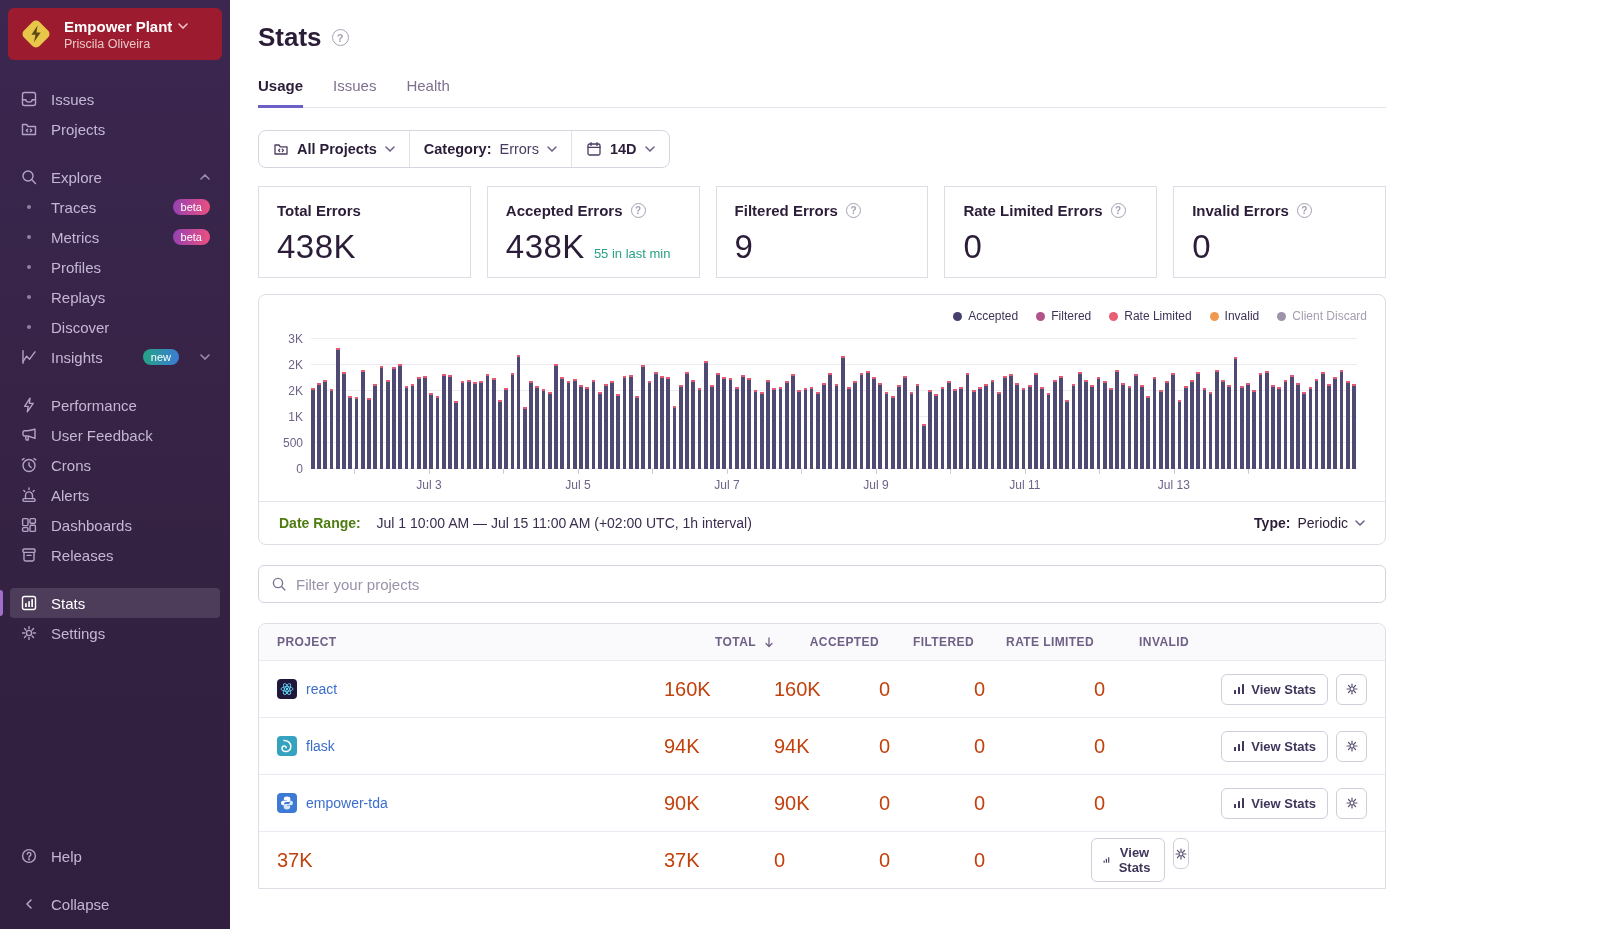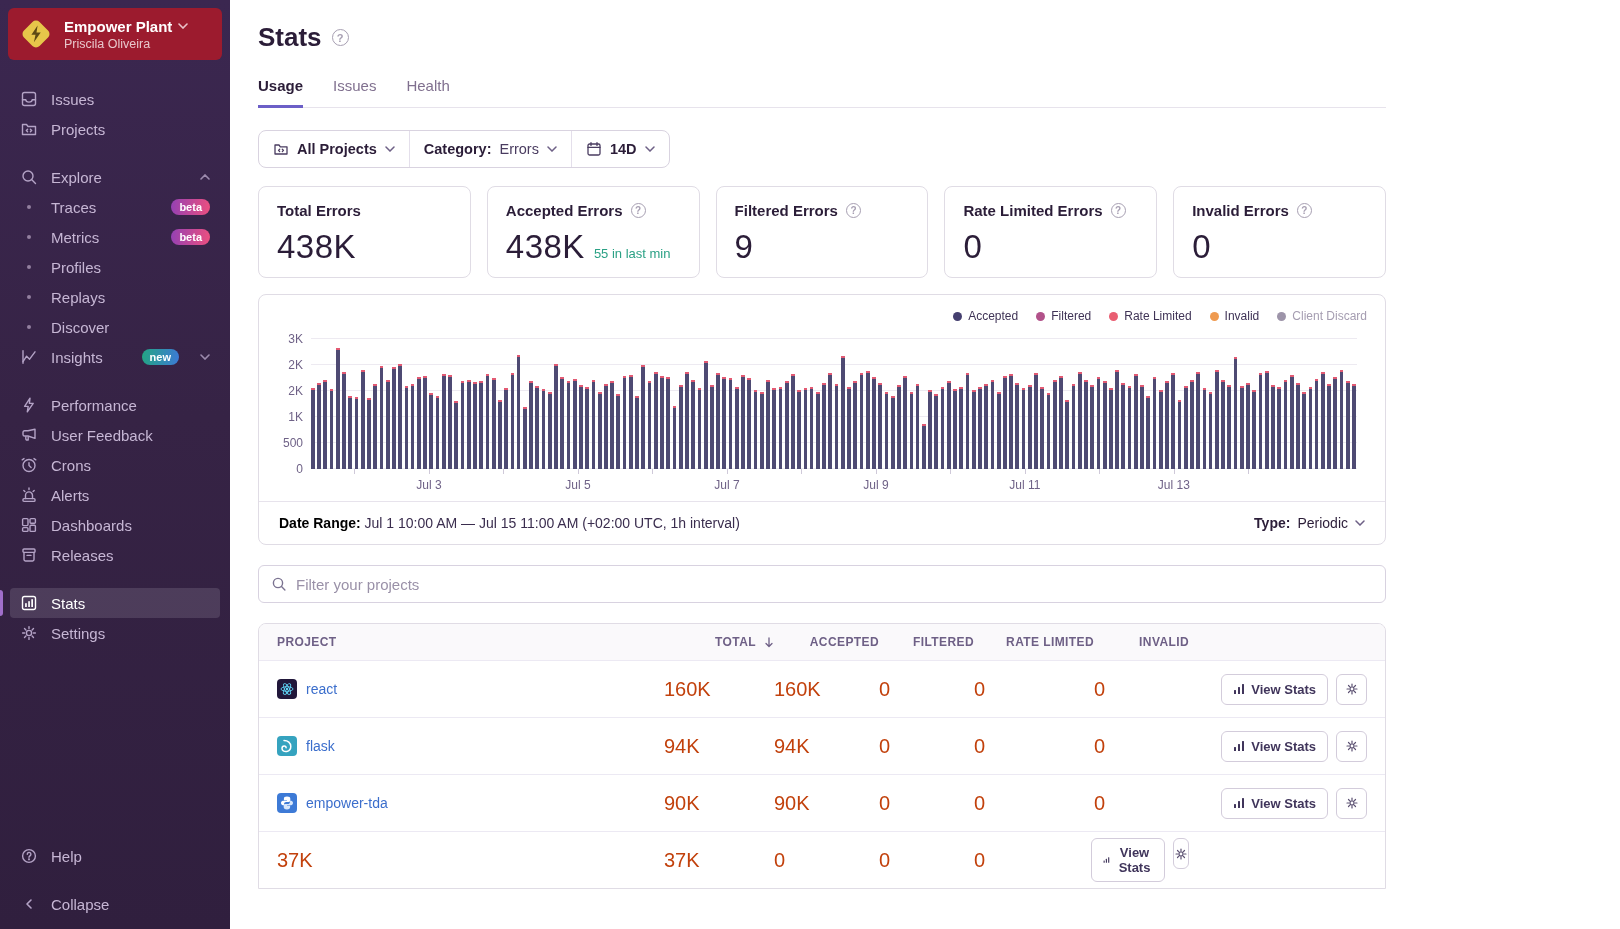"beta" .badge { font-weight: bold -> none }
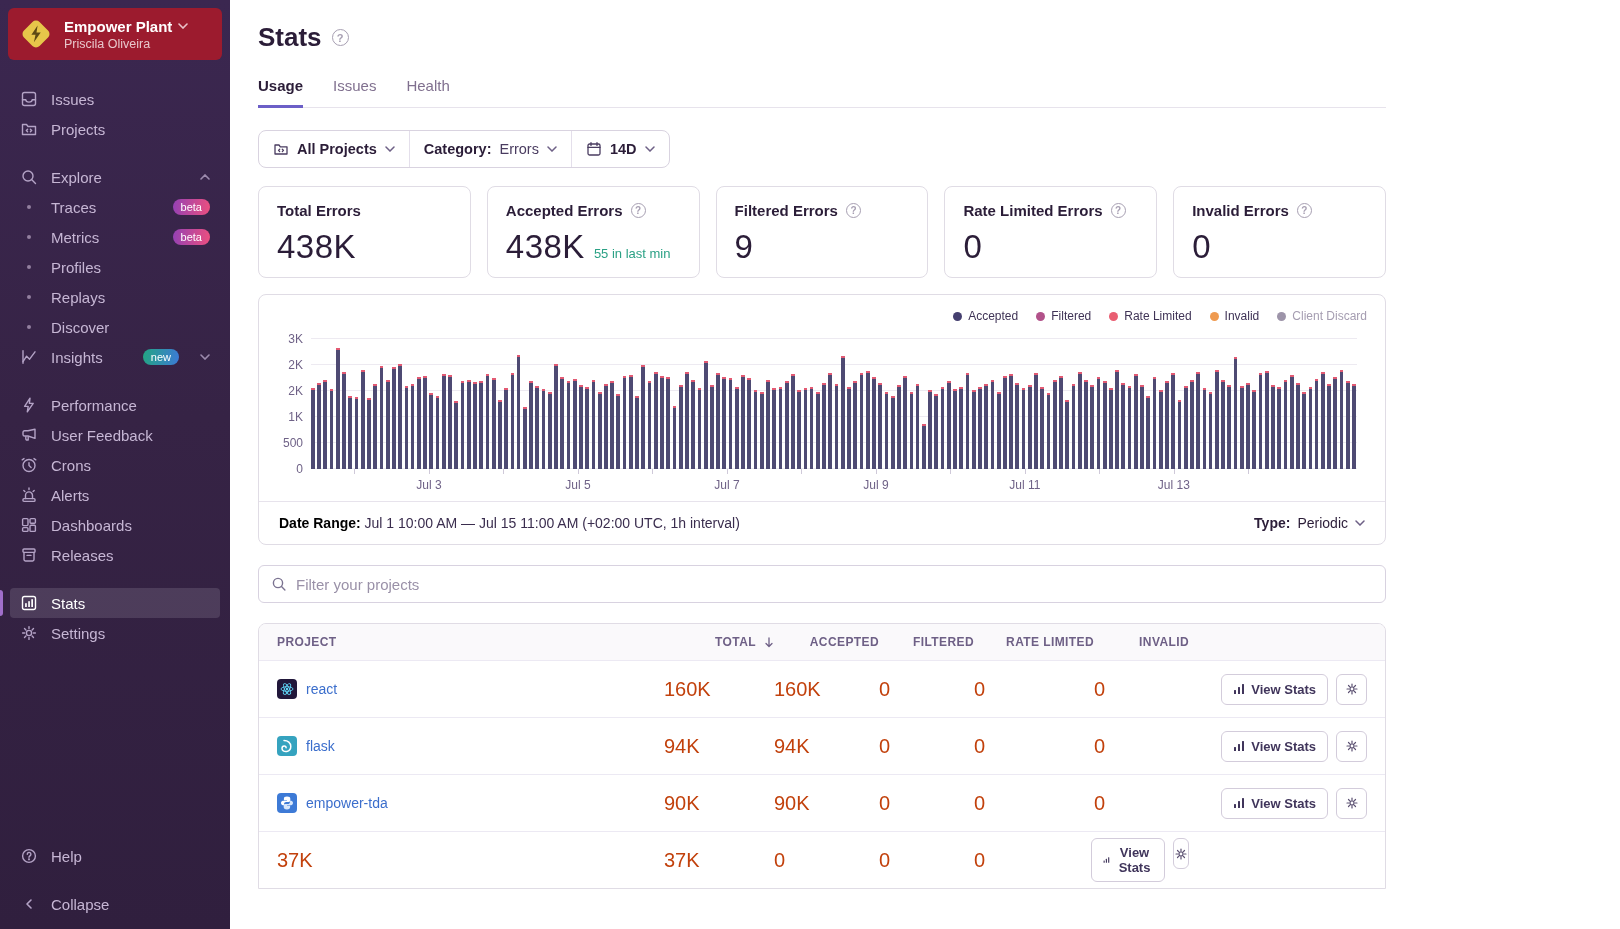"Total Errors" .card { border-radius: 8px -> 0 }
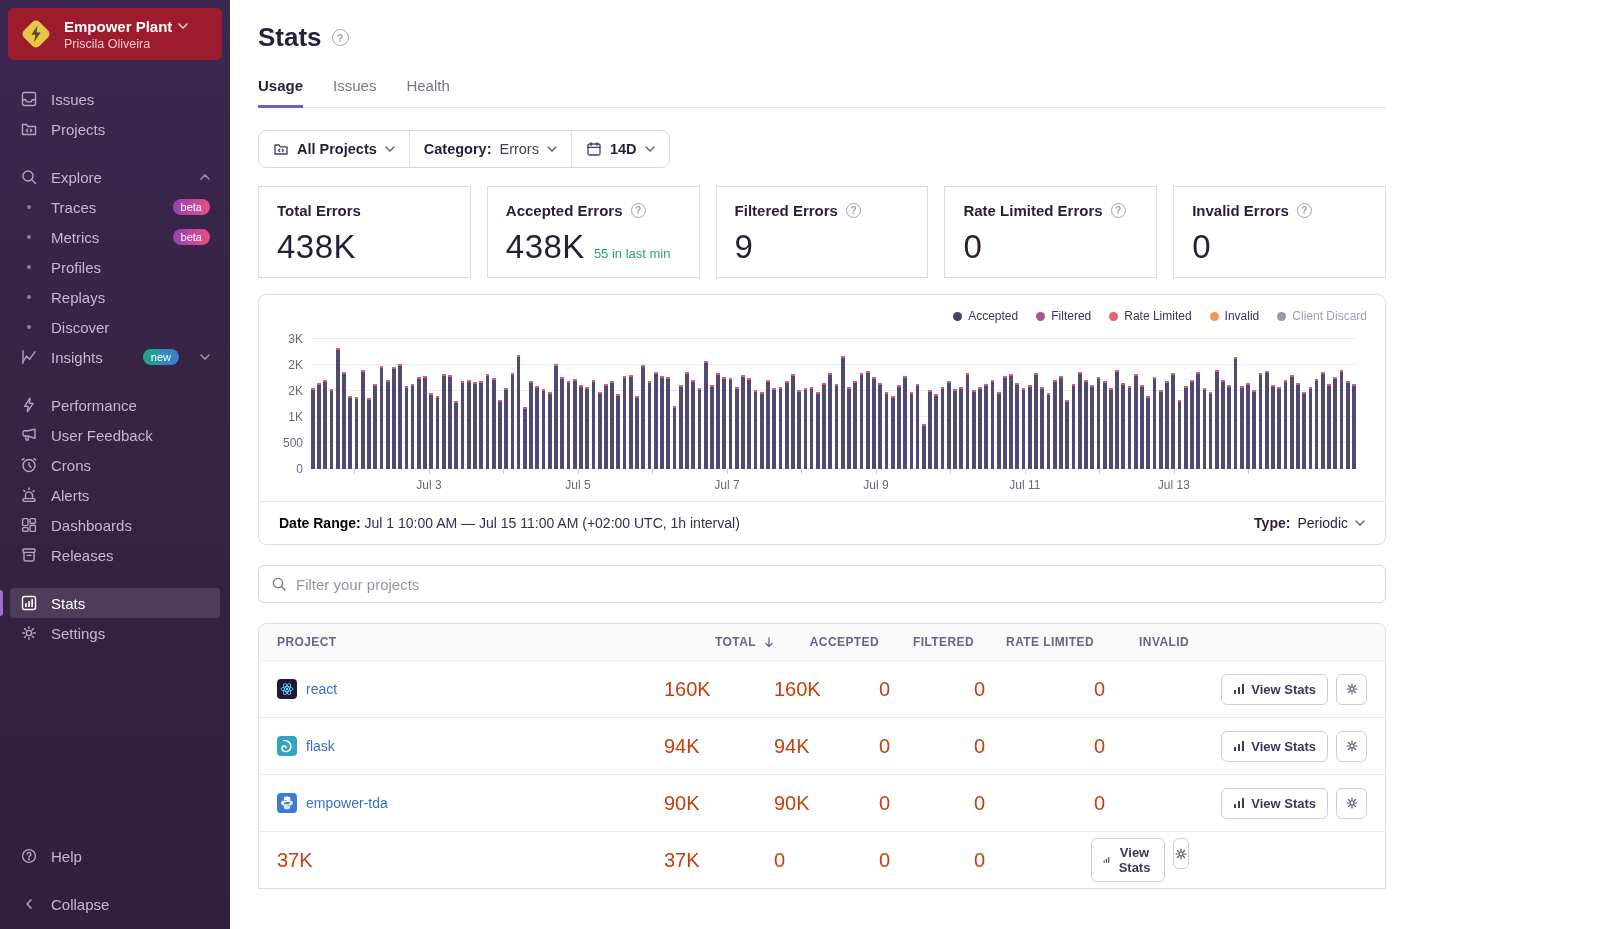"Date Range:" .dr-label { color: #000000 -> #4d7c0f; margin-right: none -> 12px }
